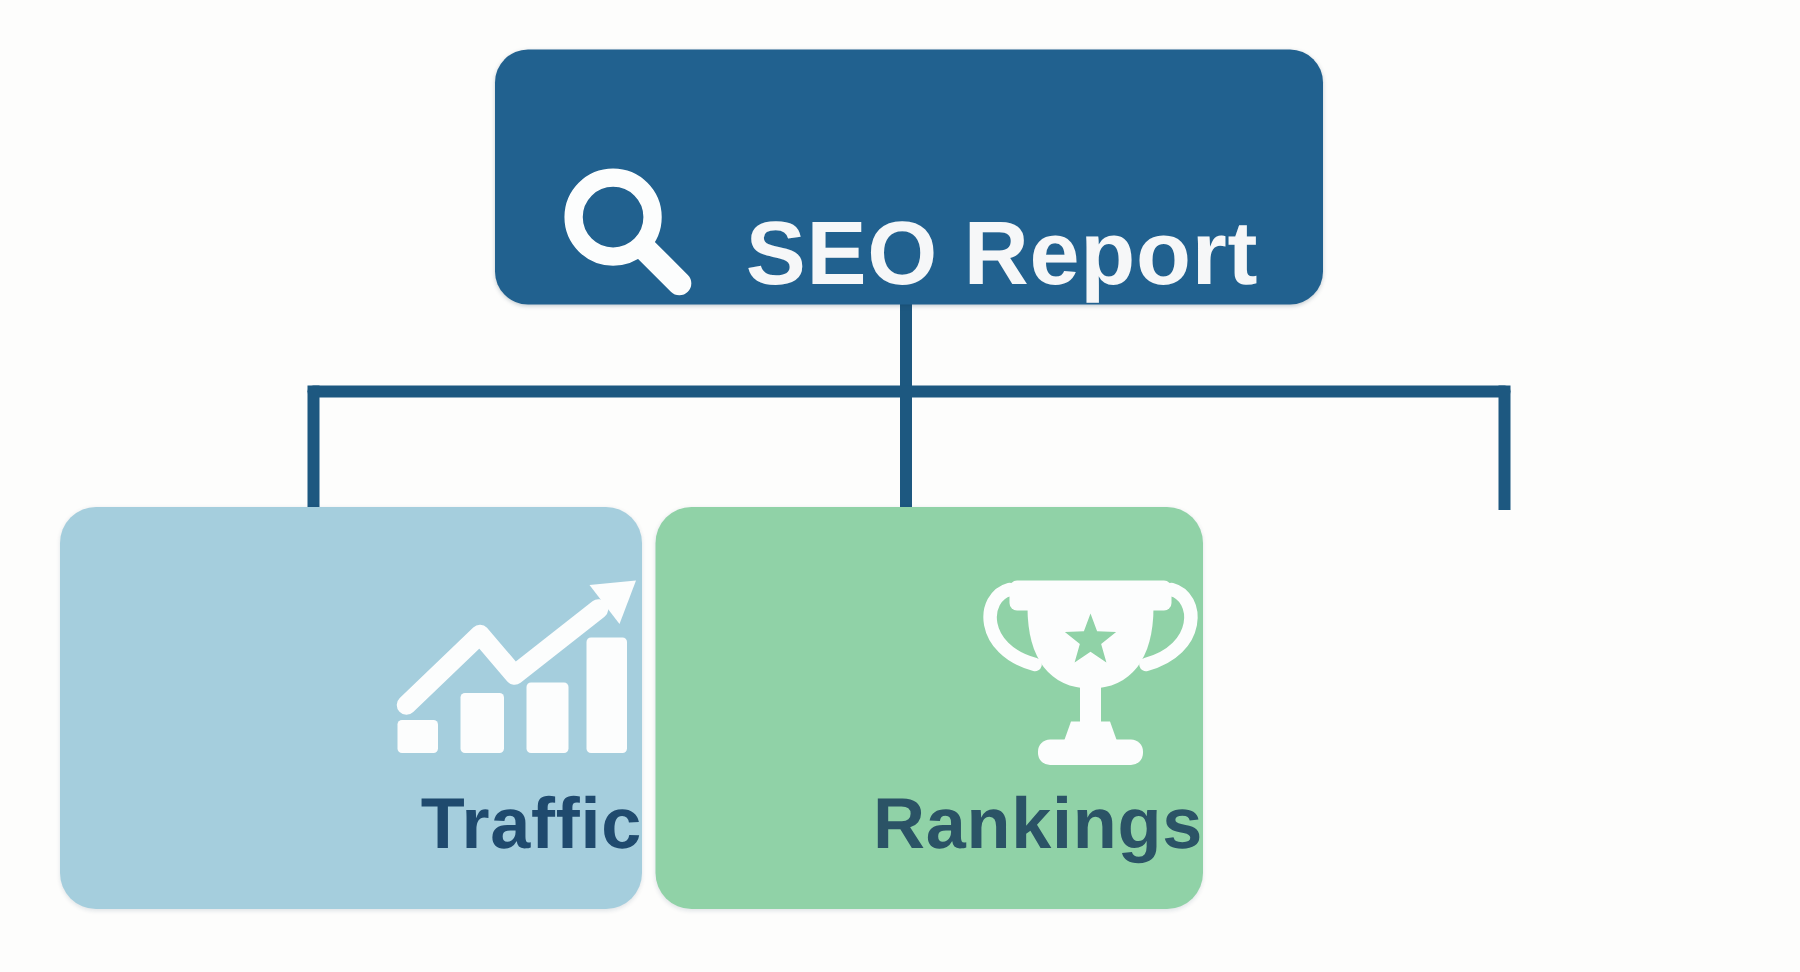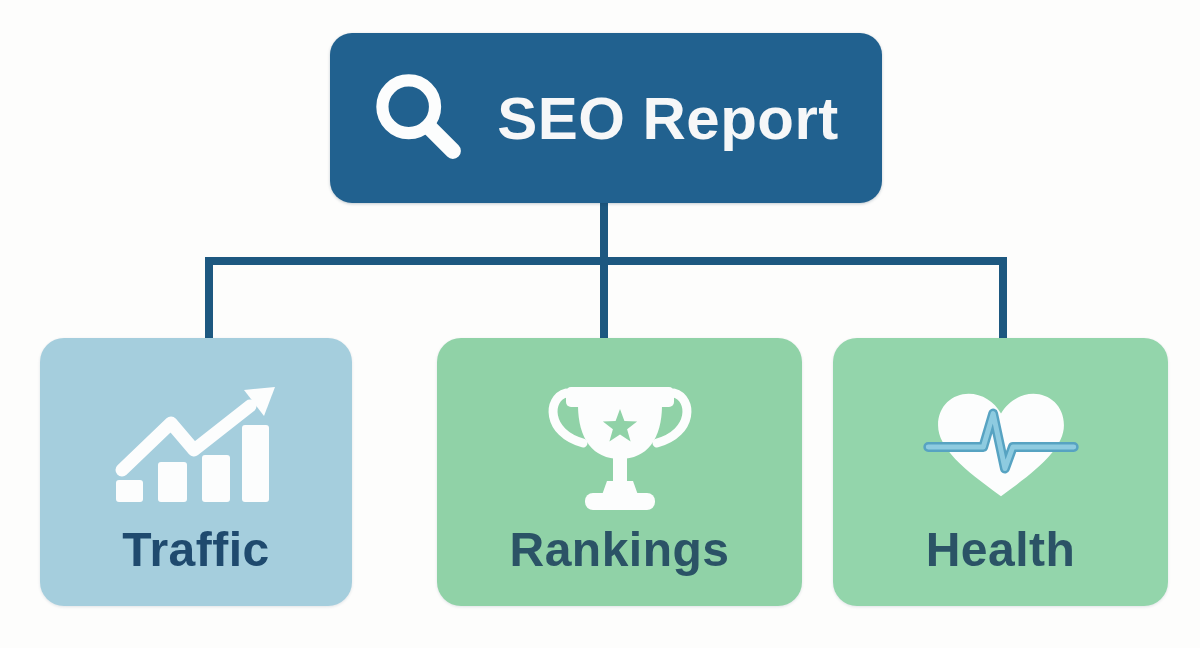"SEO Report" .node { align-items: center -> flex-end }
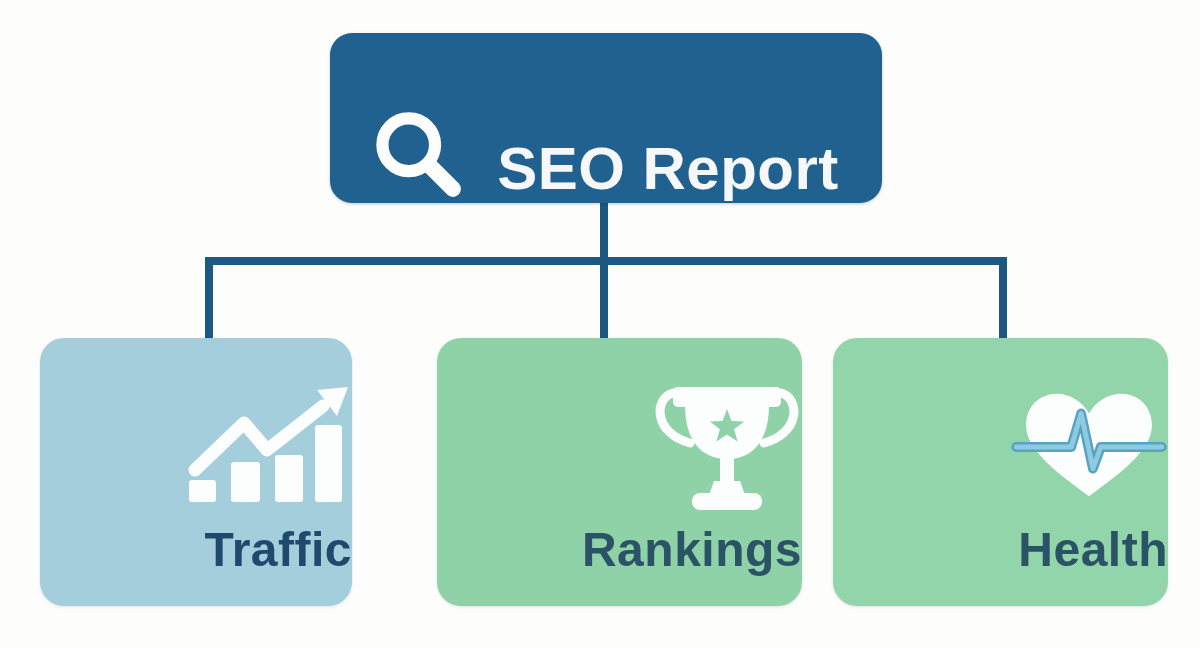"Traffic" .traffic-node { width: 312px -> 388px }
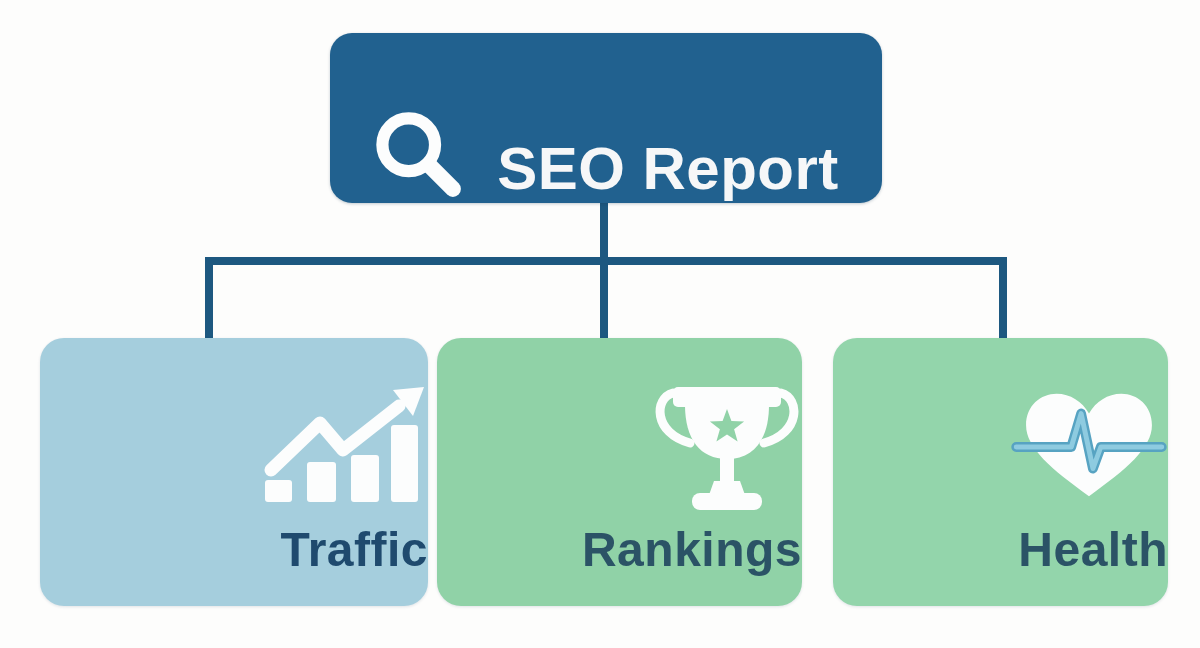"Health" div.node { html: <div> <span> <svg> <path></path> <polyline></polyline> <polyline></polyline> </svg> </span> <span>Health</span> </div> -> none }
